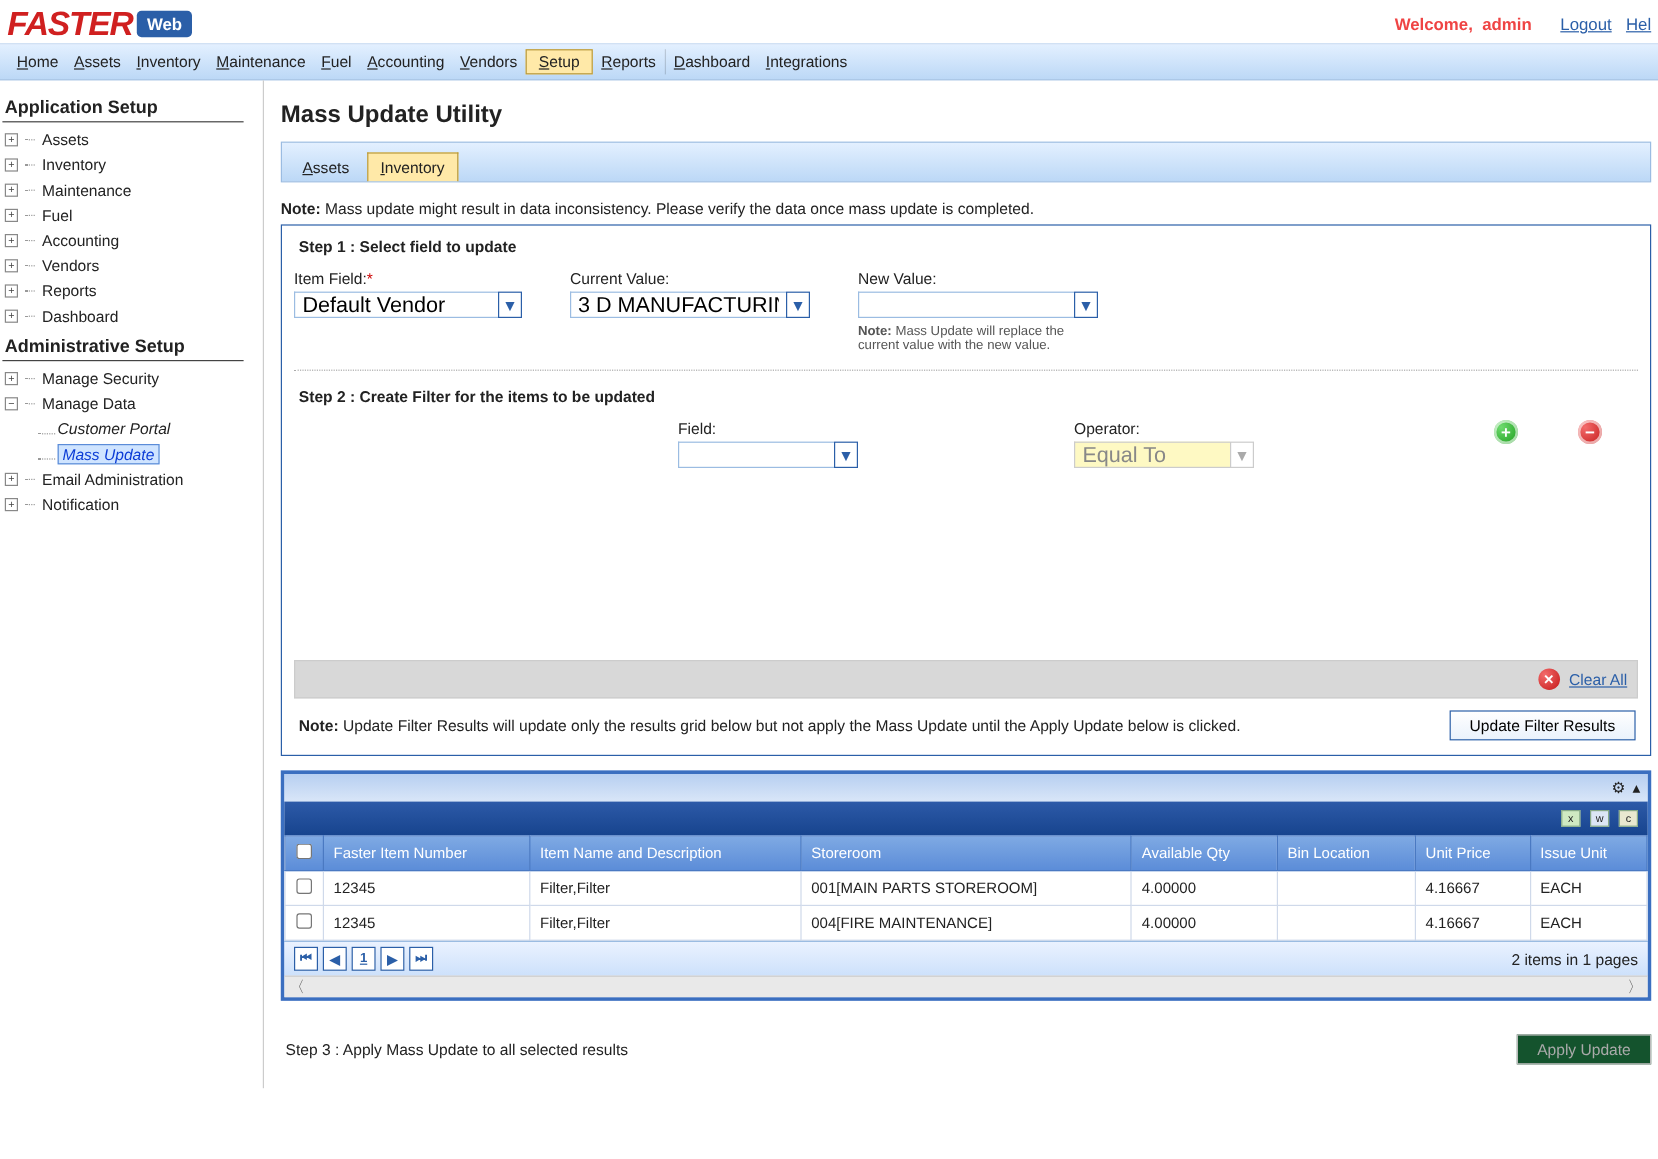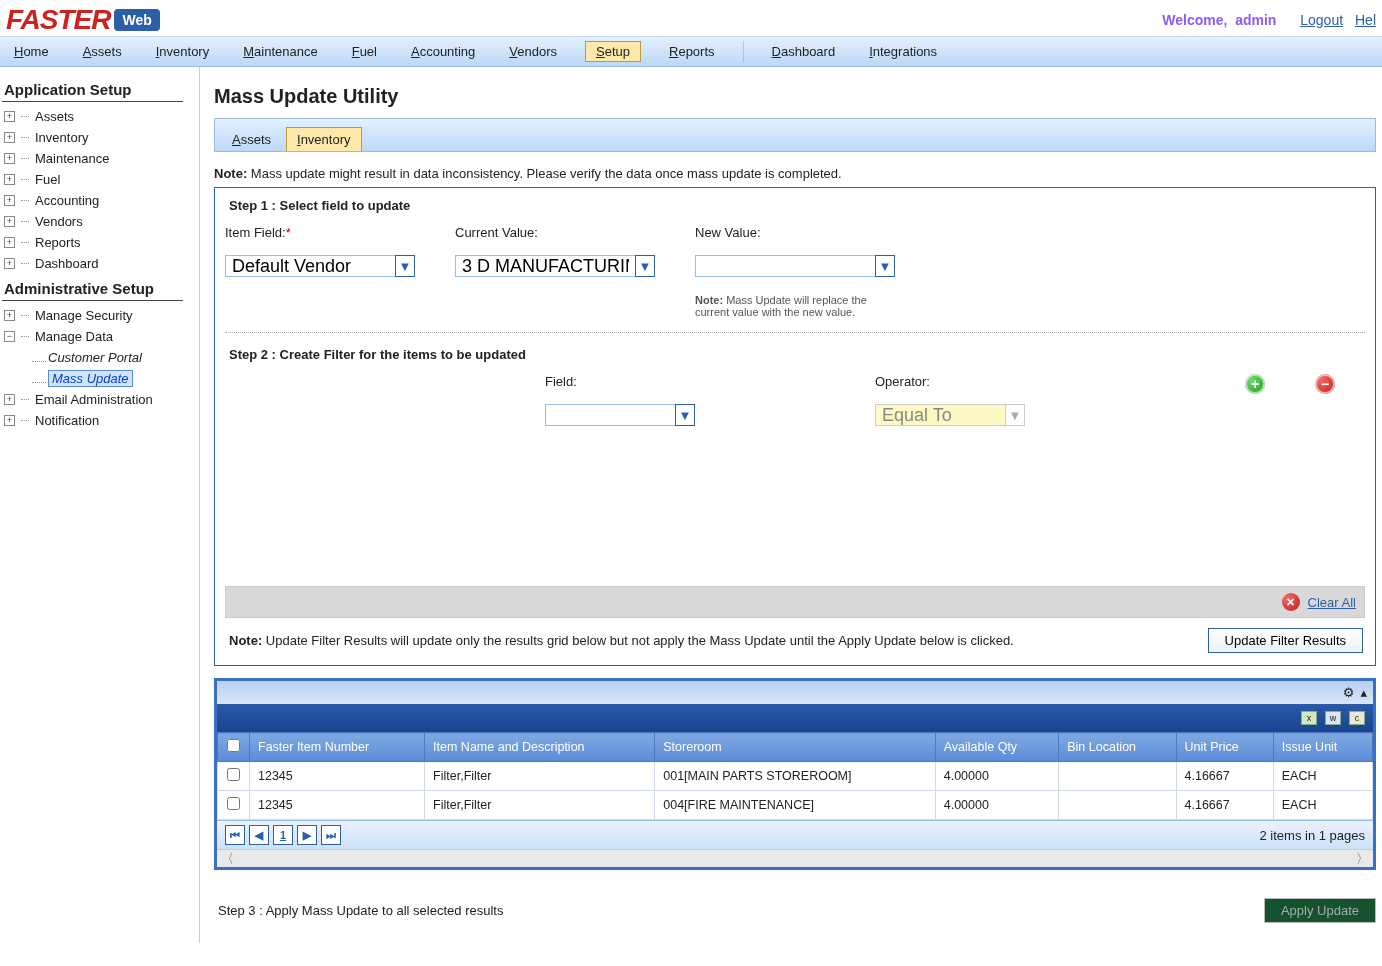"Welcome, admin" .user-links .welcome { color: #8b5cf6 -> #ef4444 }
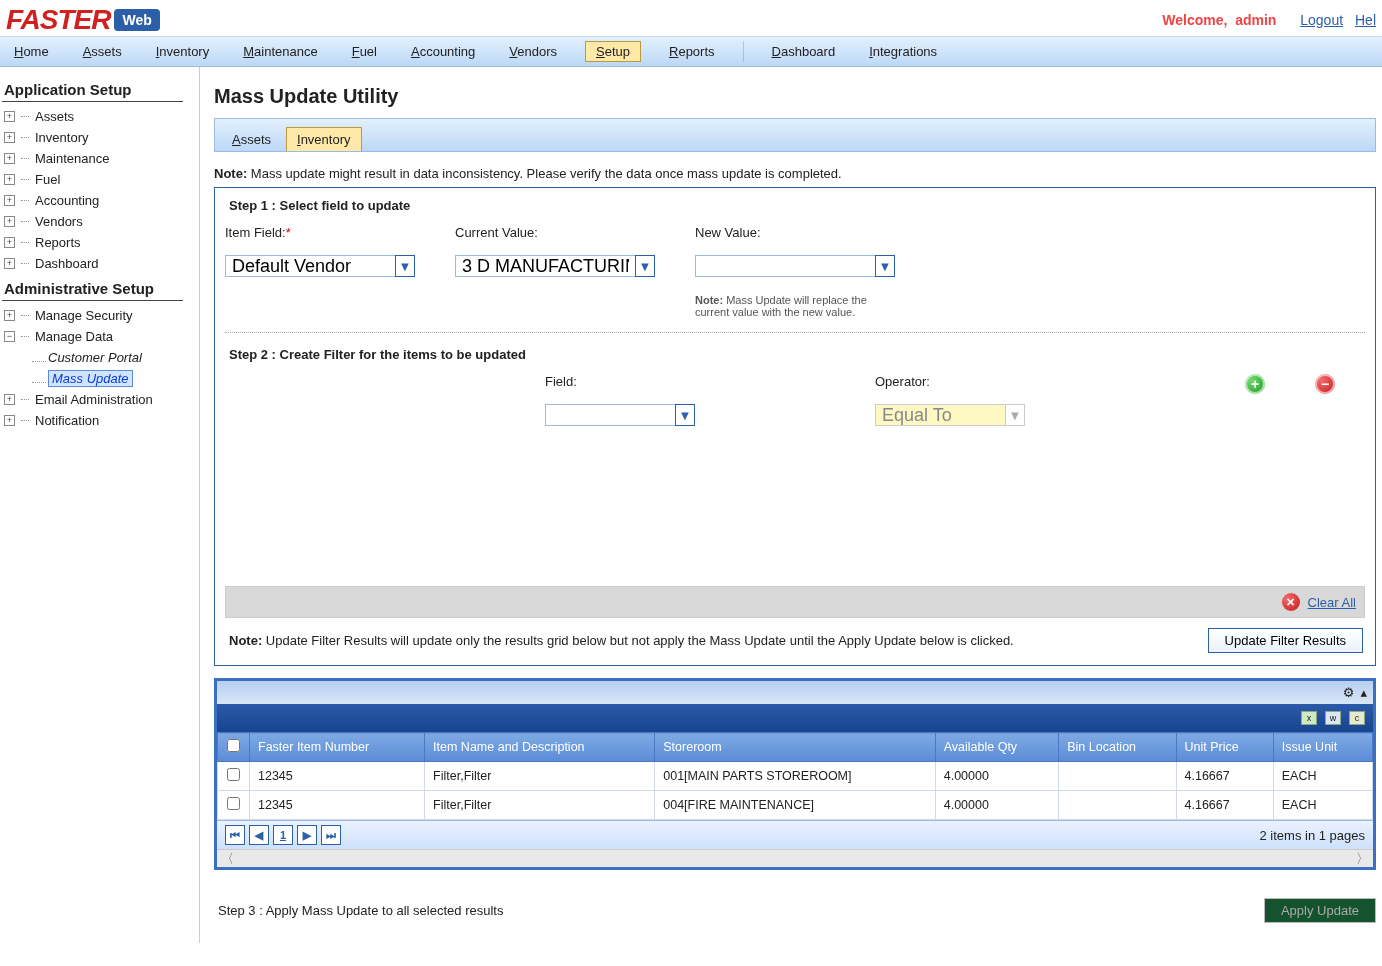"Home" .mainmenu { gap: 22px -> 1px }
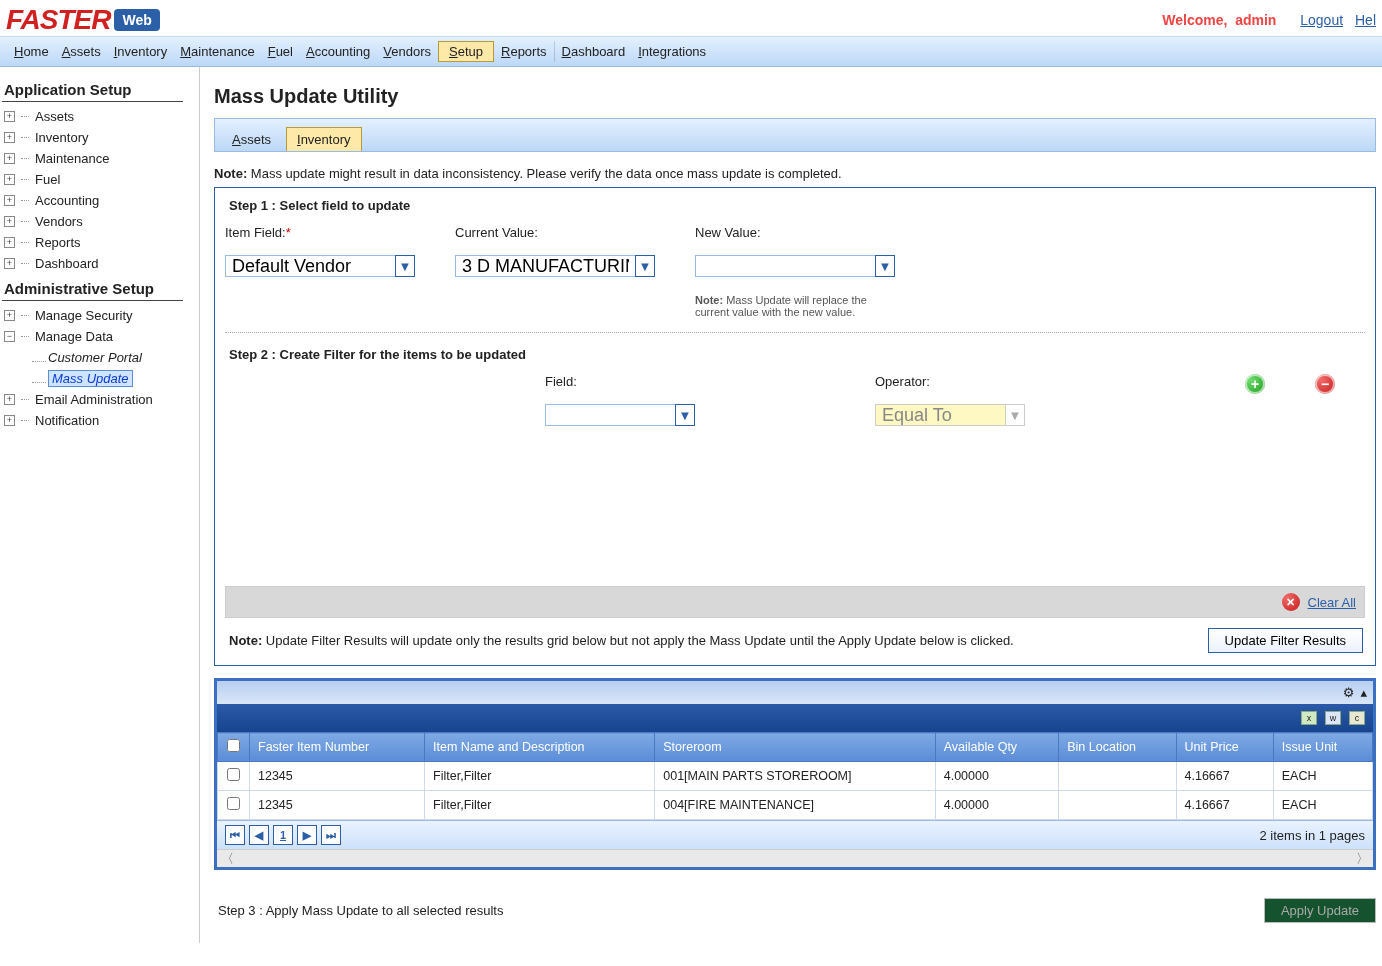"Application Setup" .sidebar { width: 200px -> 220px }
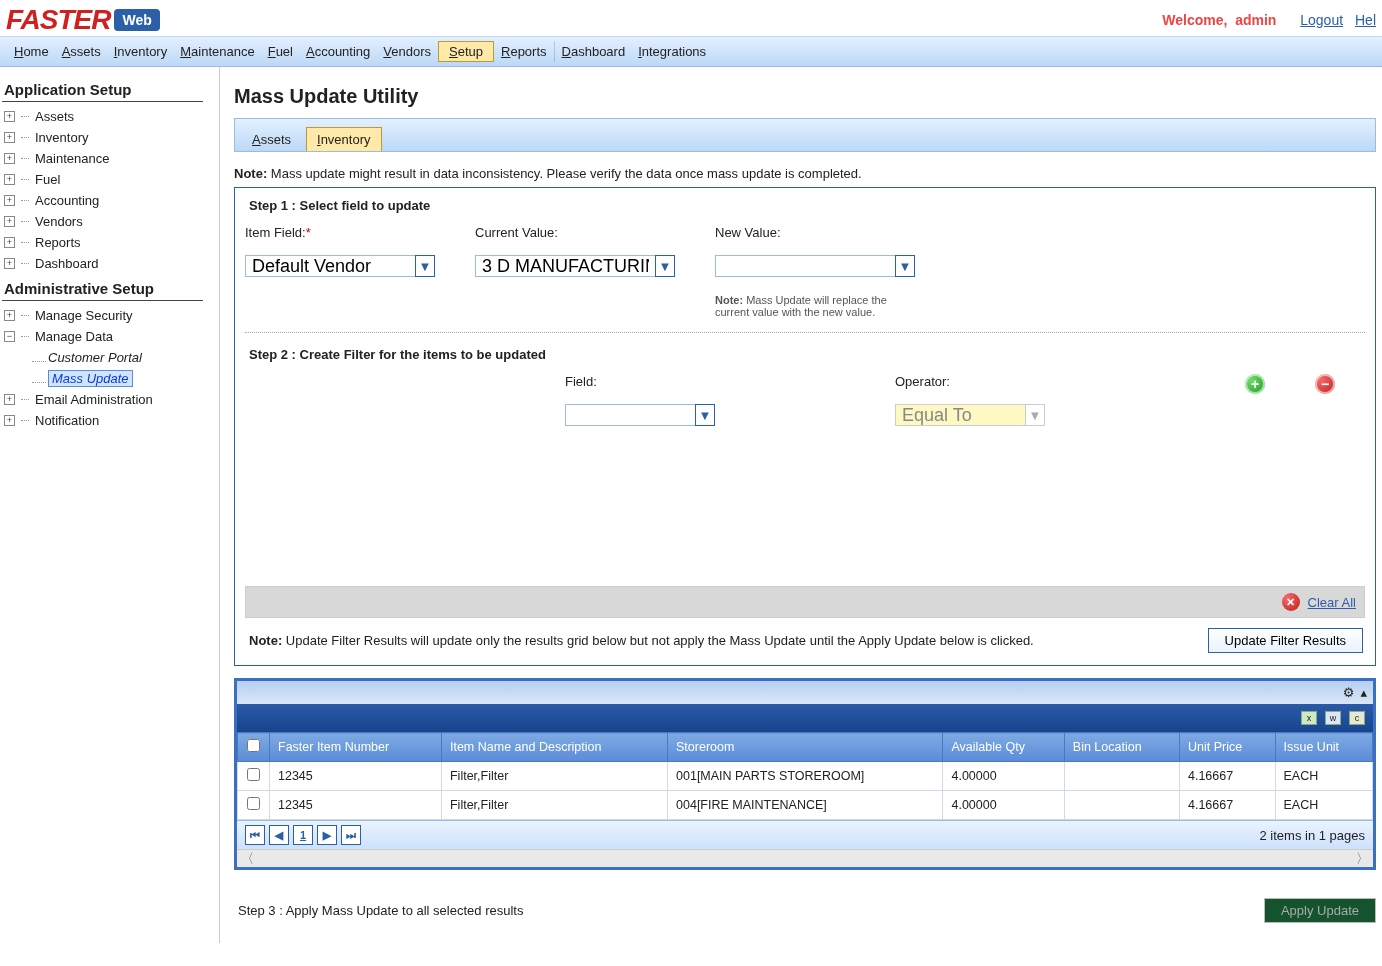"Item Field:*" .field { gap: 15px -> 3px }
